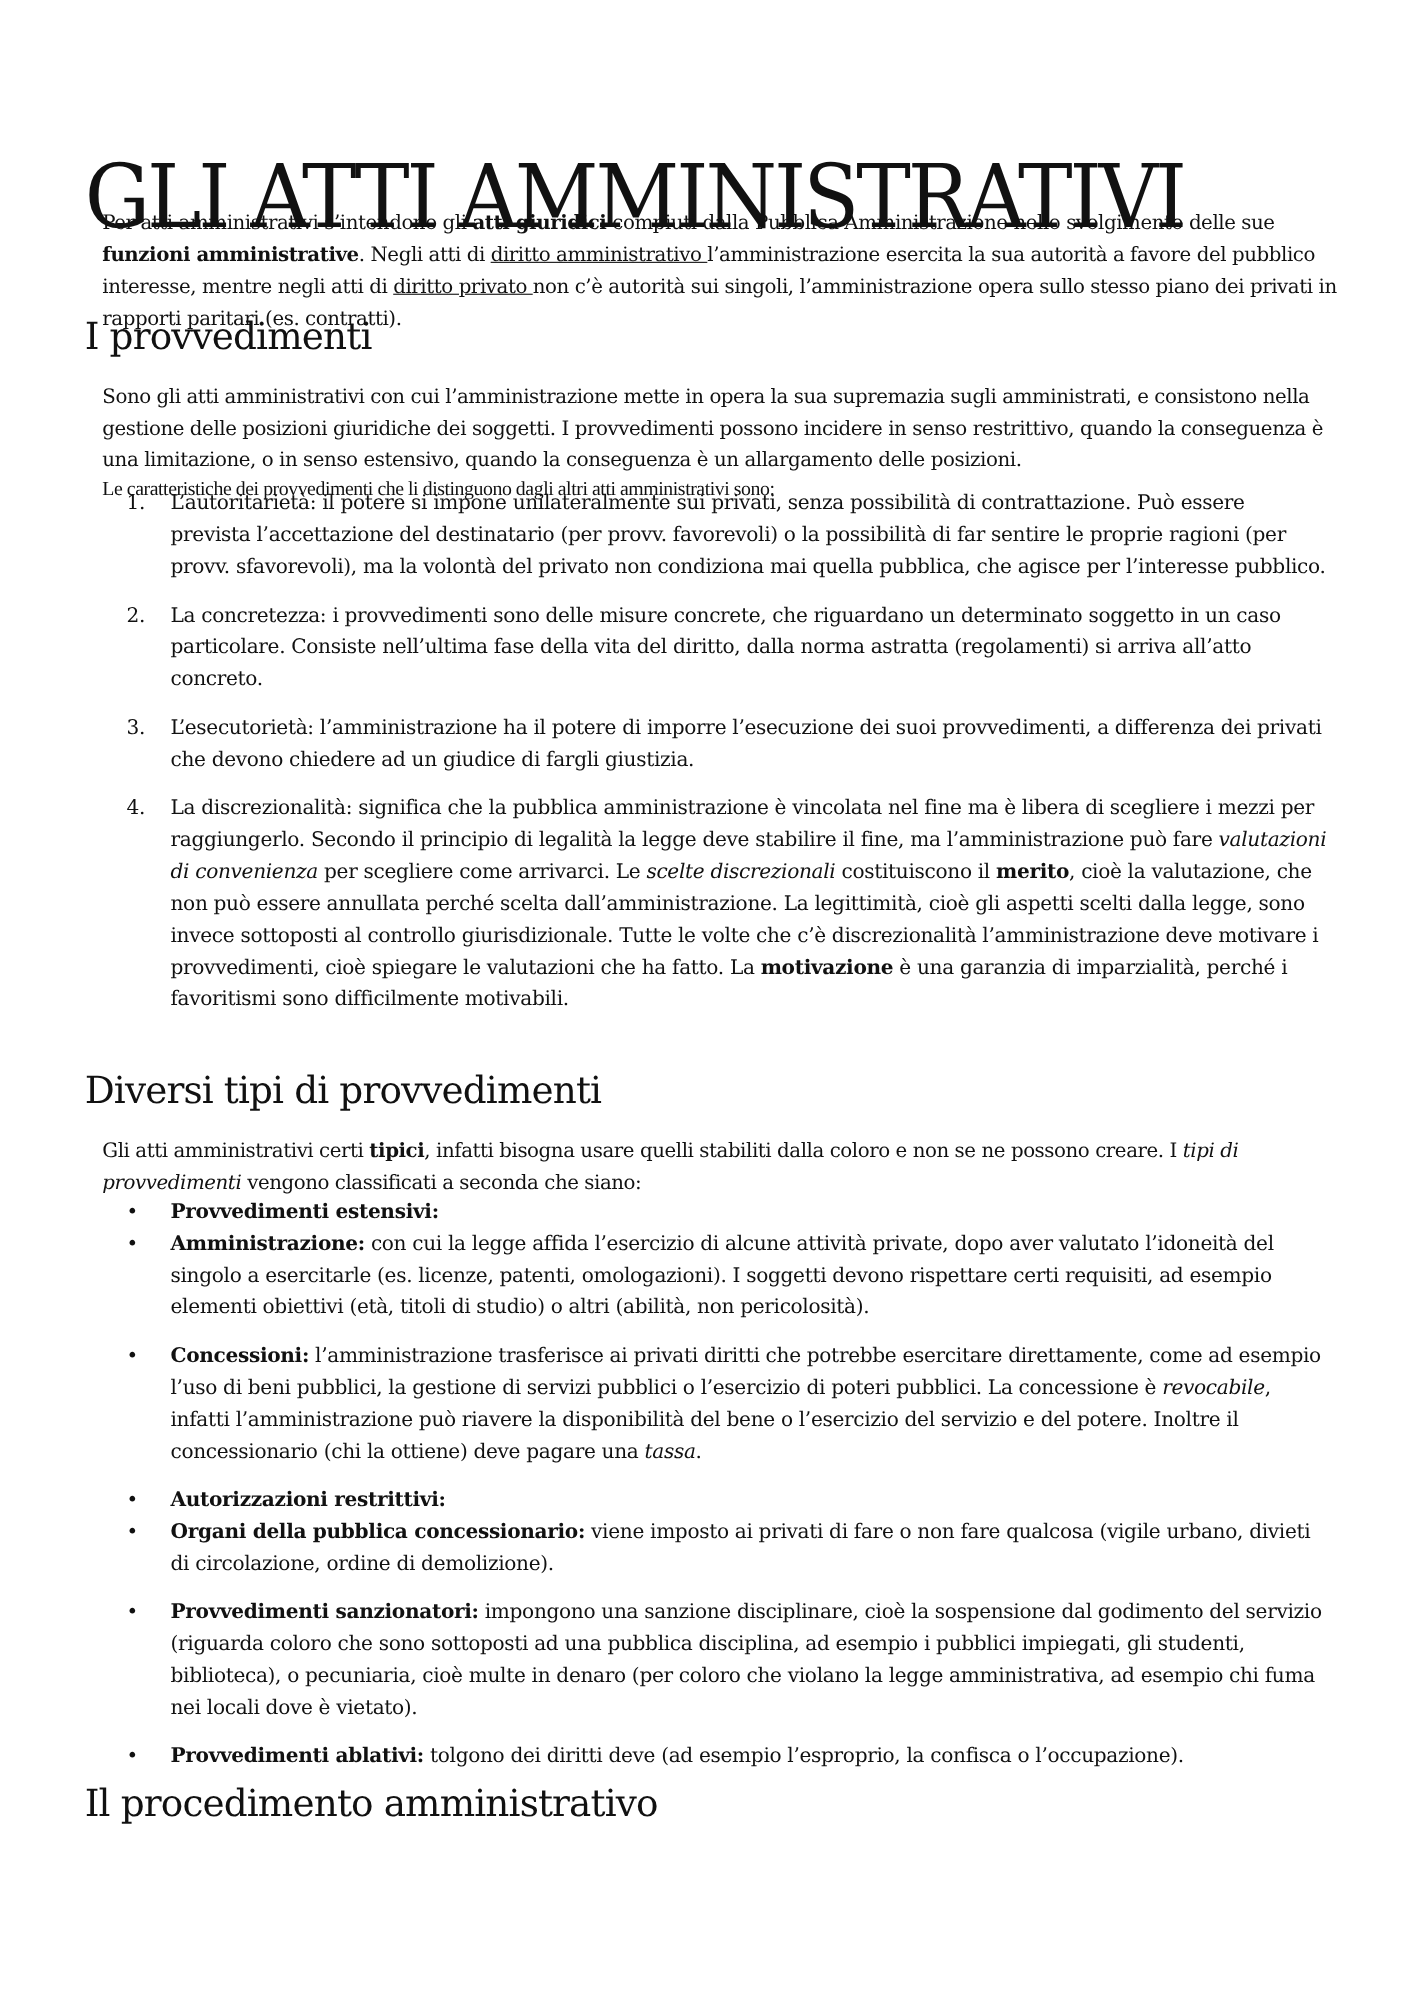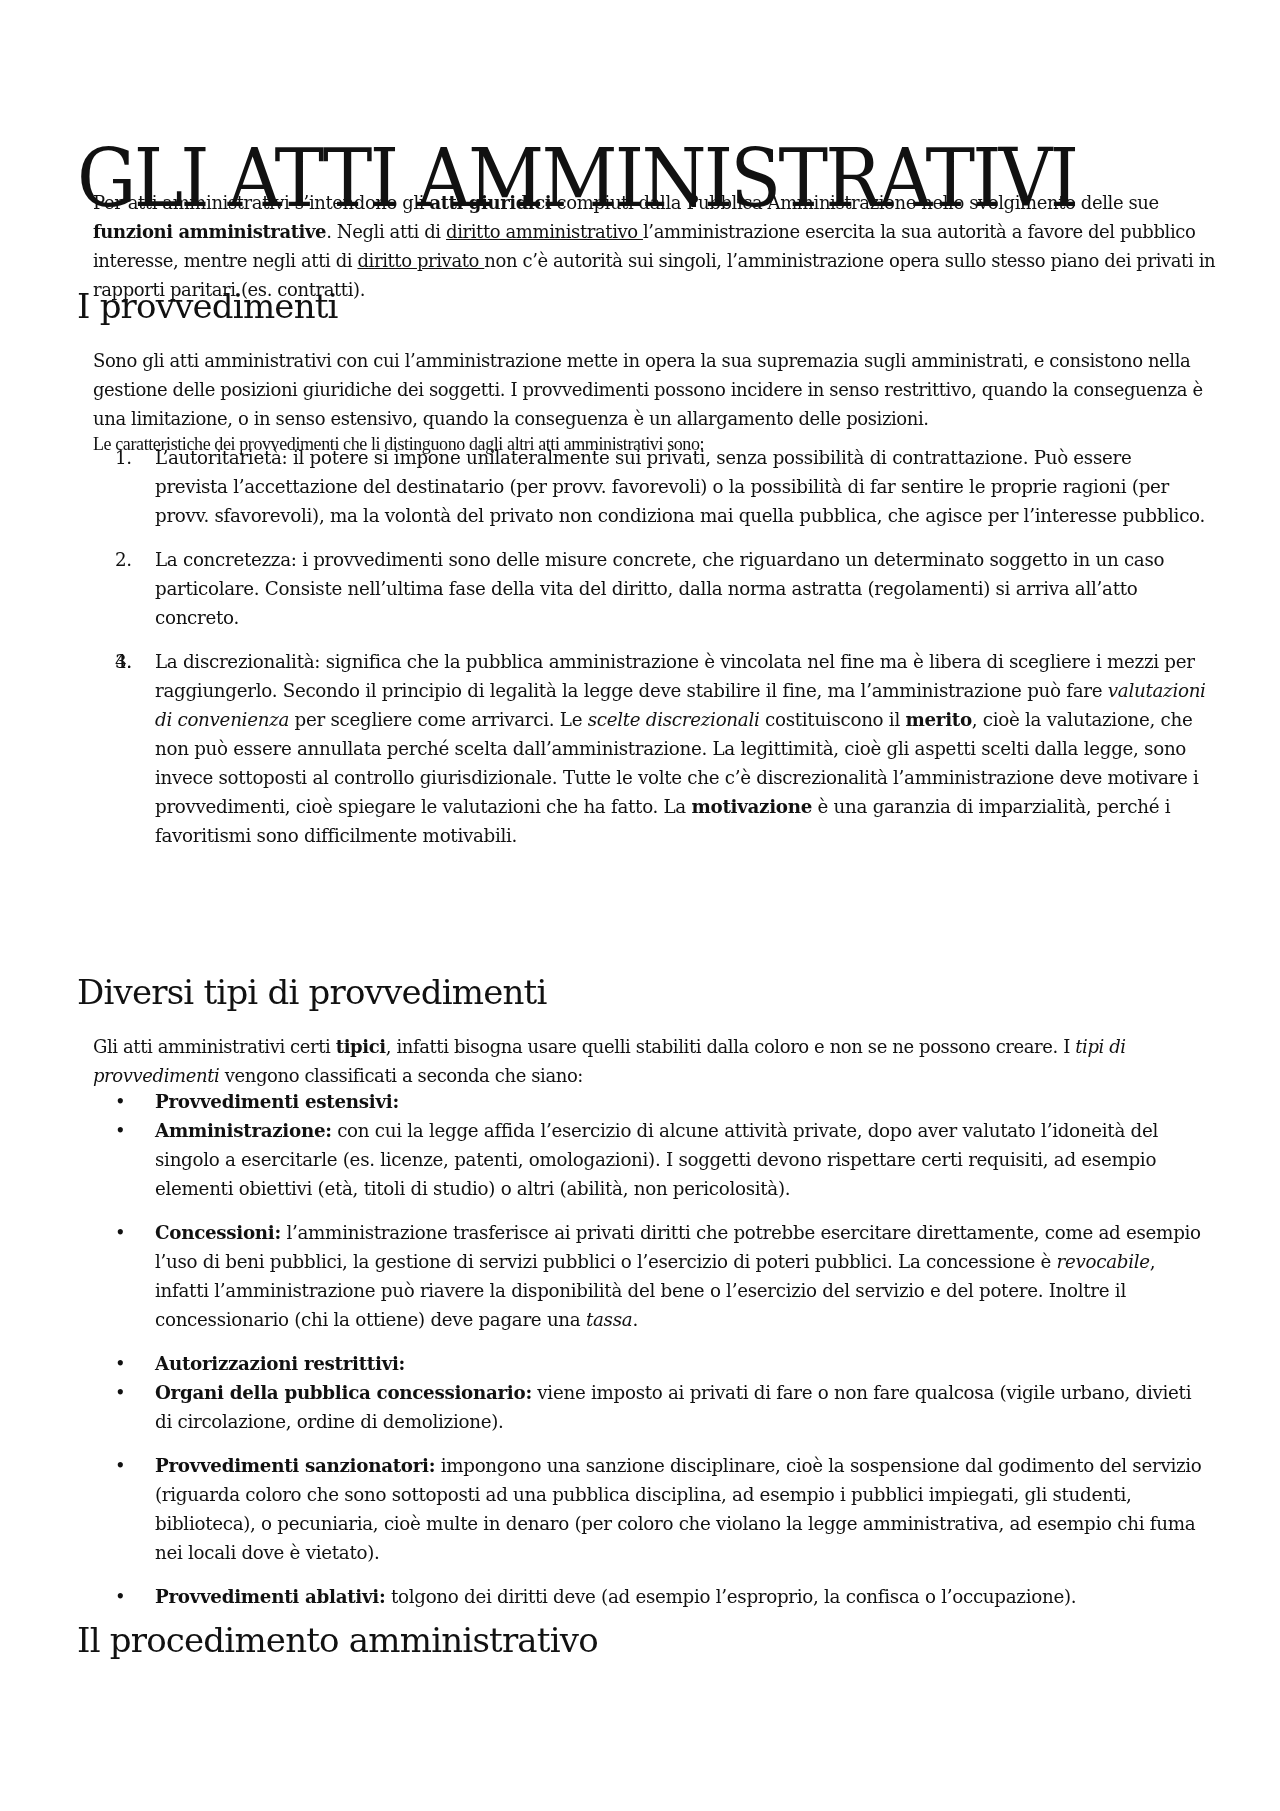"L’esecutorietà: l’amministrazione ha il" span { html: none -> <span>L’esecutorietà: l’amministrazione ha il potere di imporre l’esecuzione dei suoi provvedimenti, a differenza dei privati che devono chiedere ad un giudice di fargli giustizia.</span> }
